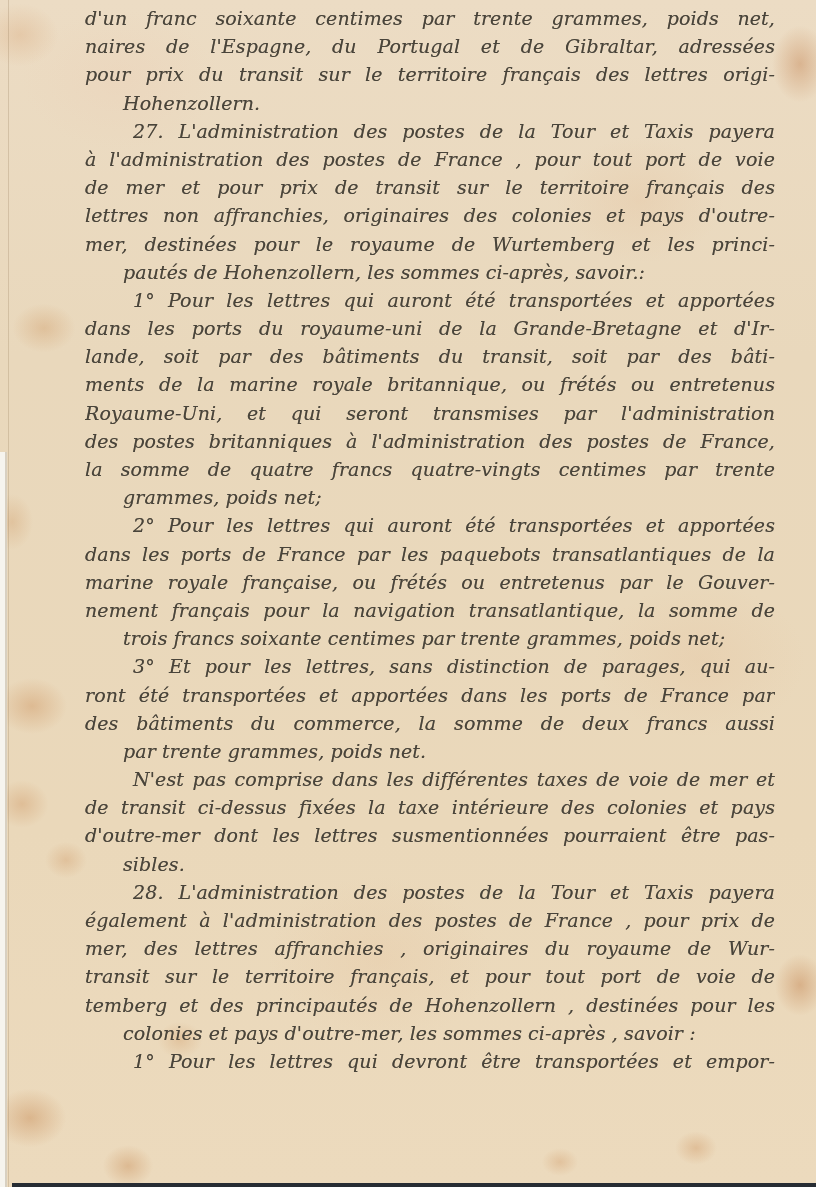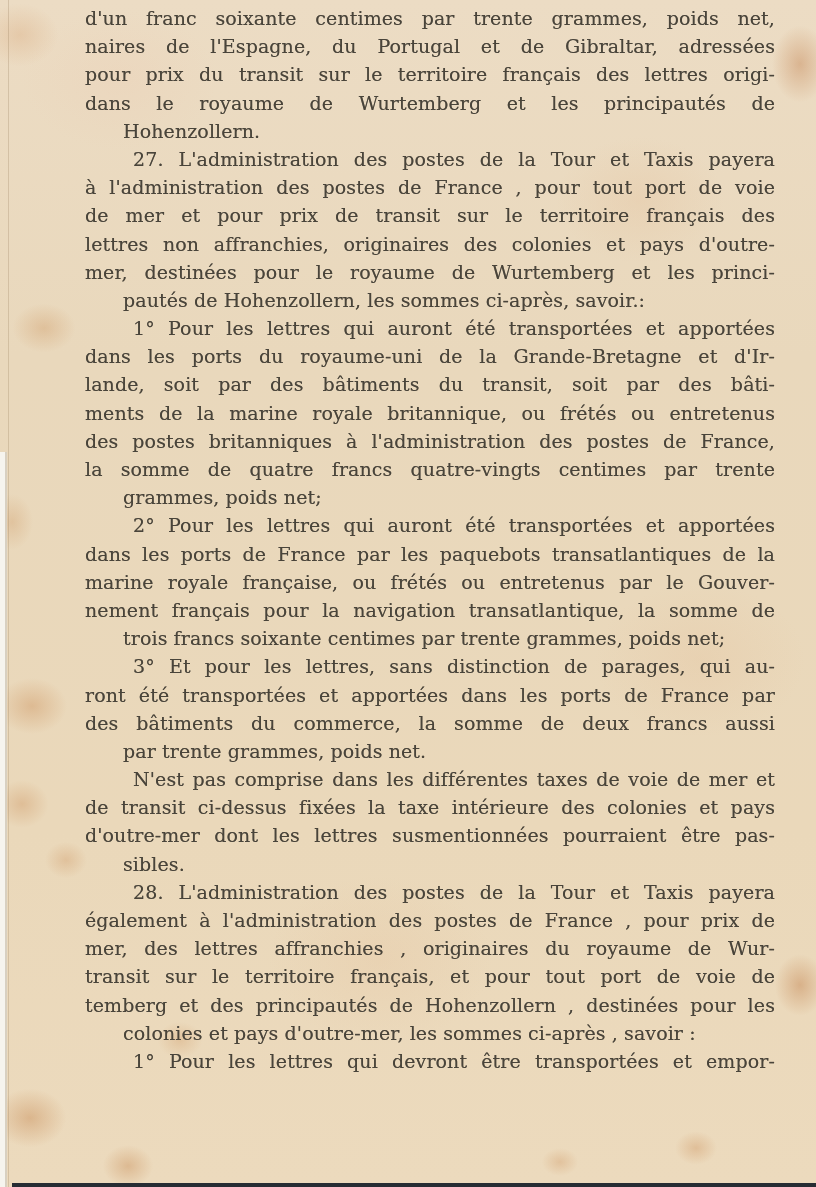"d'un franc soixante centimes par" .page { font-style: none -> italic }
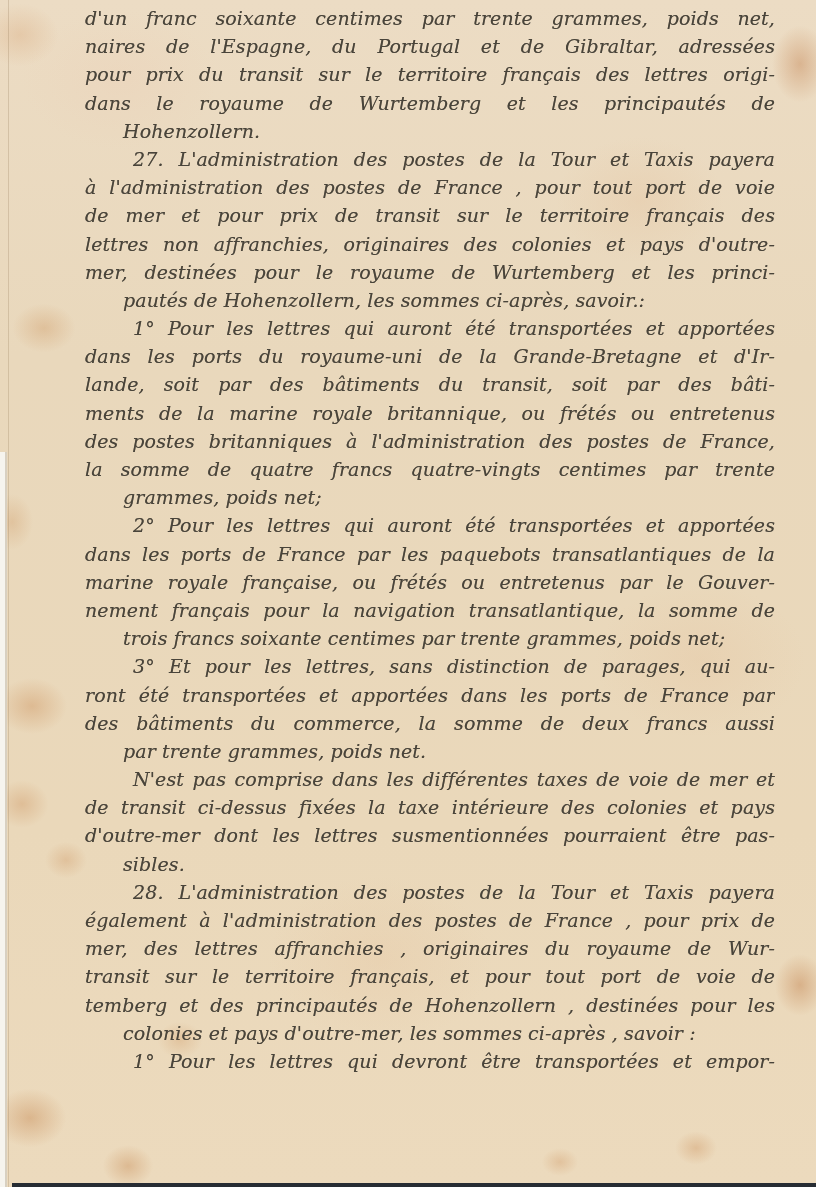"dans le royaume de Wurtemberg" div.line { html: <div>dans le royaume de Wurtemberg et les principautés de</div> -> none }
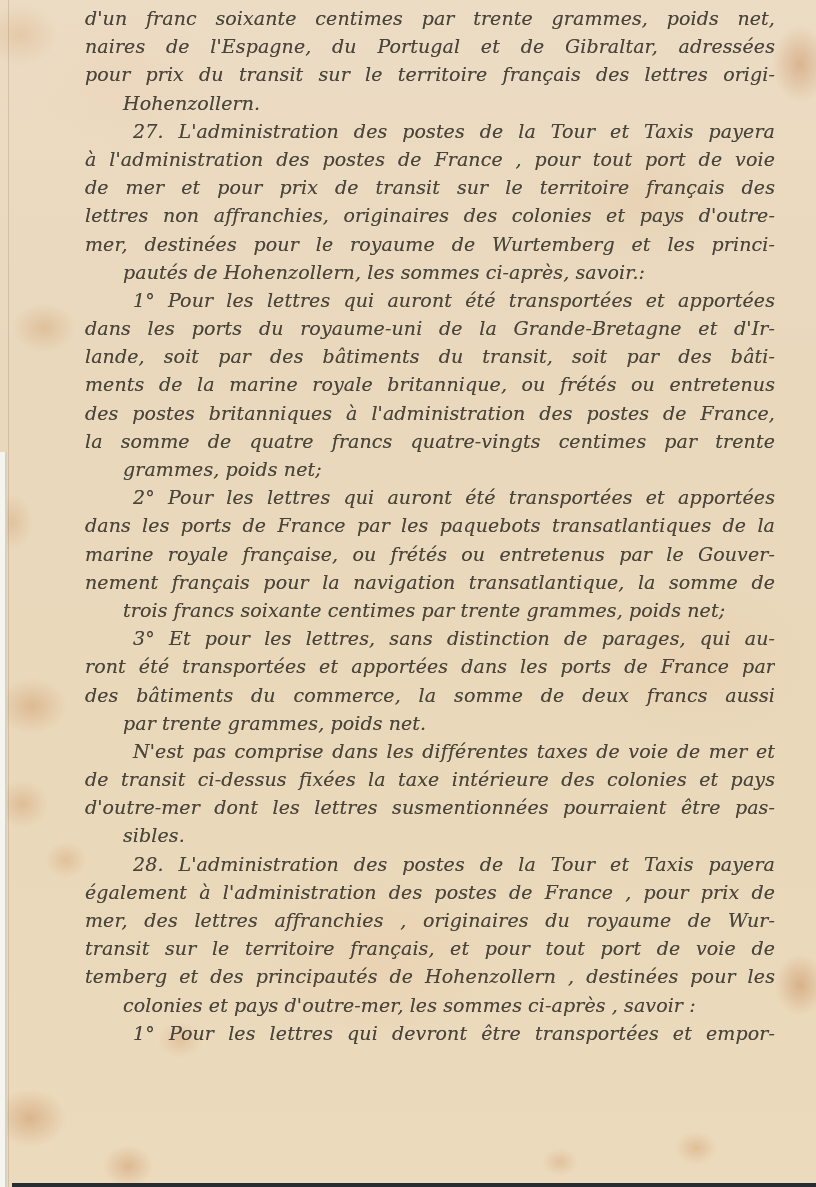"Royaume-Uni, et qui seront transmises" div.line { html: none -> <div>Royaume-Uni, et qui seront transmises par l'administration</div> }
